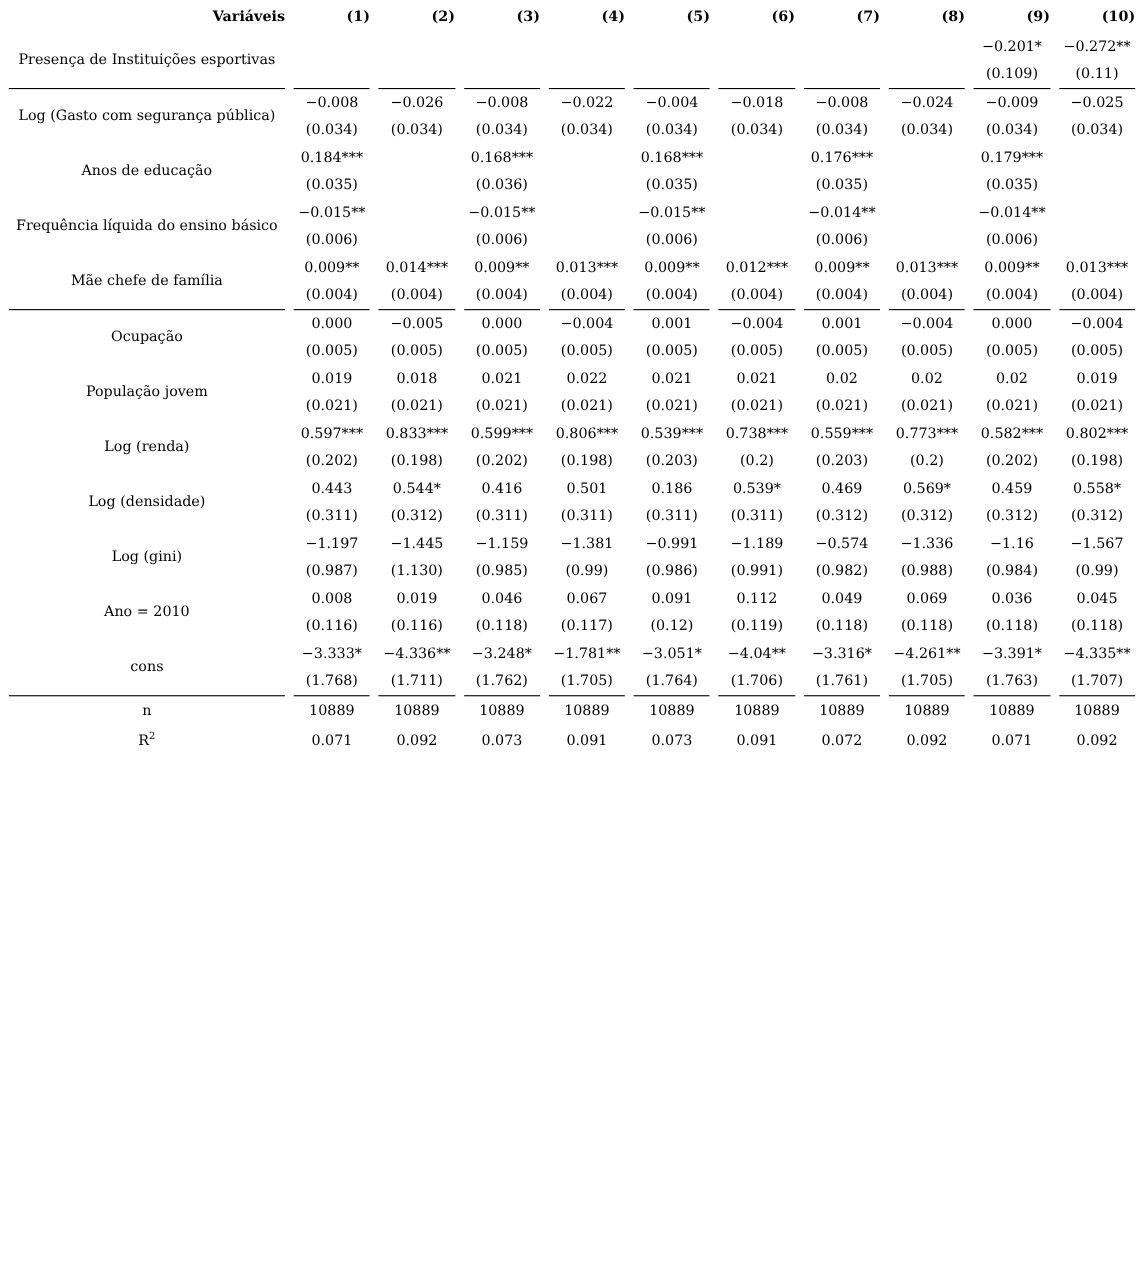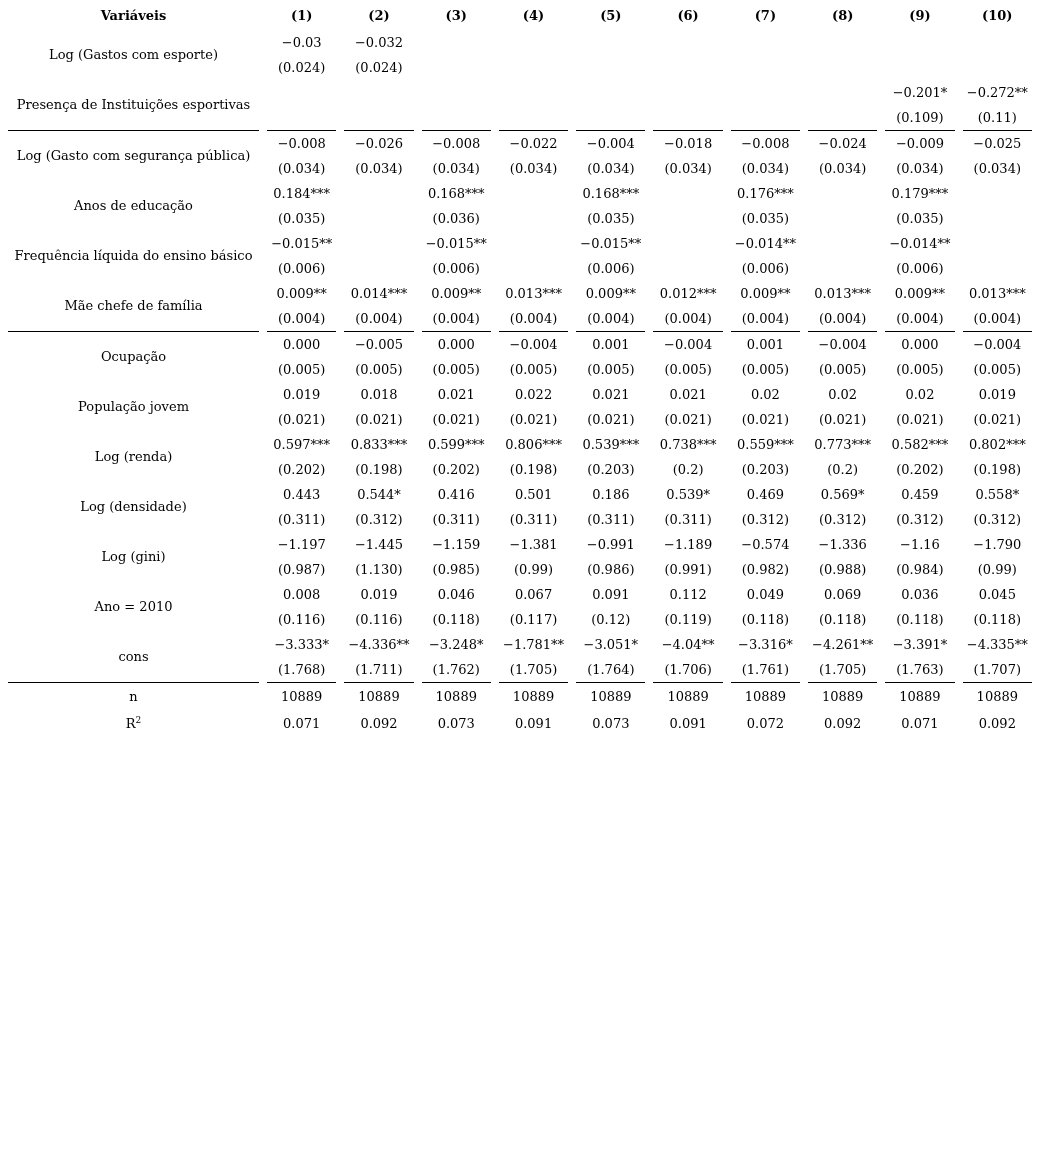"Variáveis" tr.hdr td { text-align: none -> right }
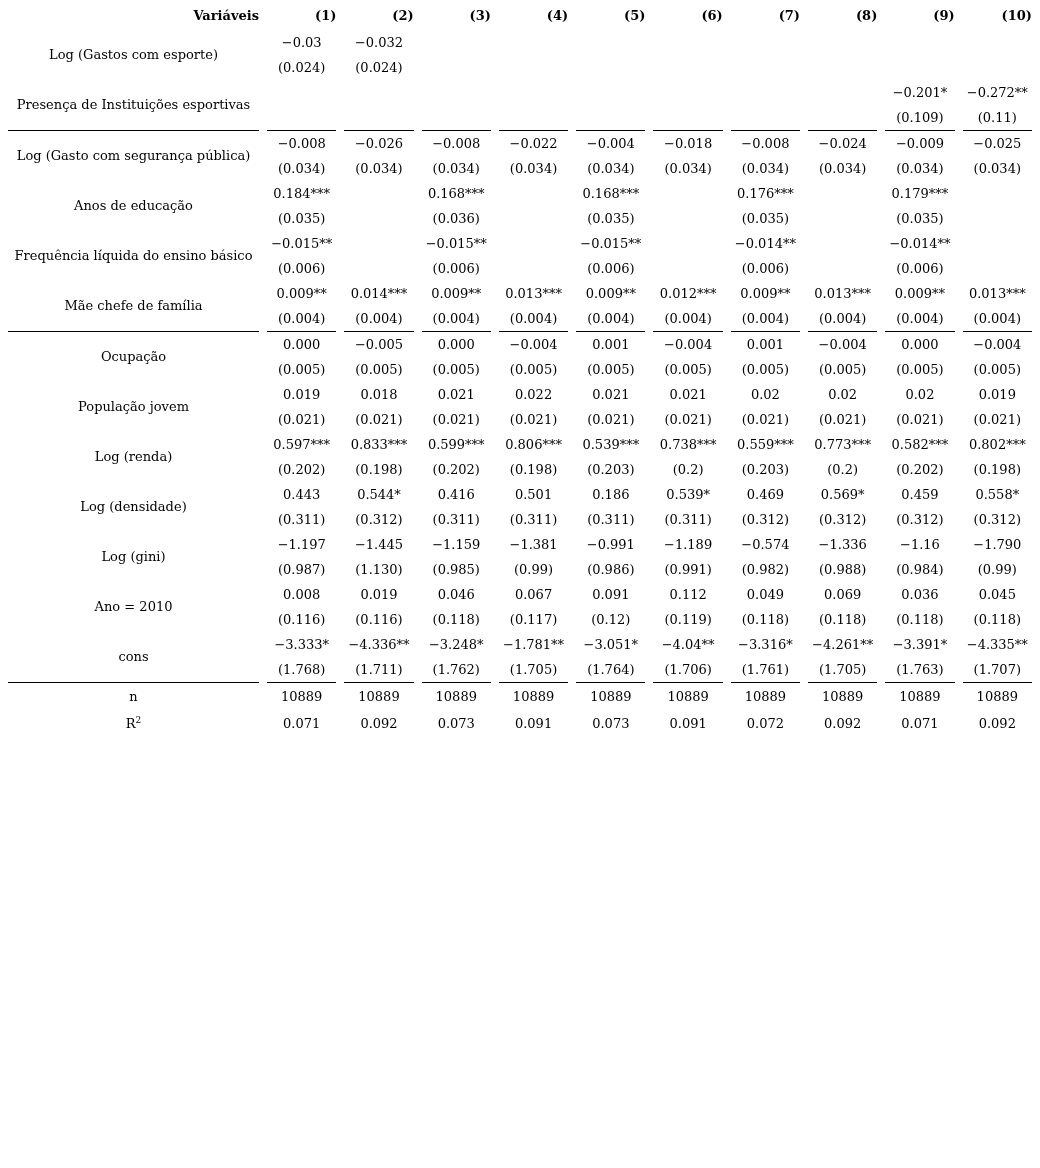"Log (Gastos com esporte)" tr.vrow { html: <tr> <td>Log (Gastos com esporte)</td> <td> <div>−0.03</div> <div>(0.024)</div> </td> <td> <div>−0.032</div> <div>(0.024)</div> </td> <td></td> <td></td> <td></td> <td></td> <td></td> <td></td> <td></td> <td></td> </tr> -> none }
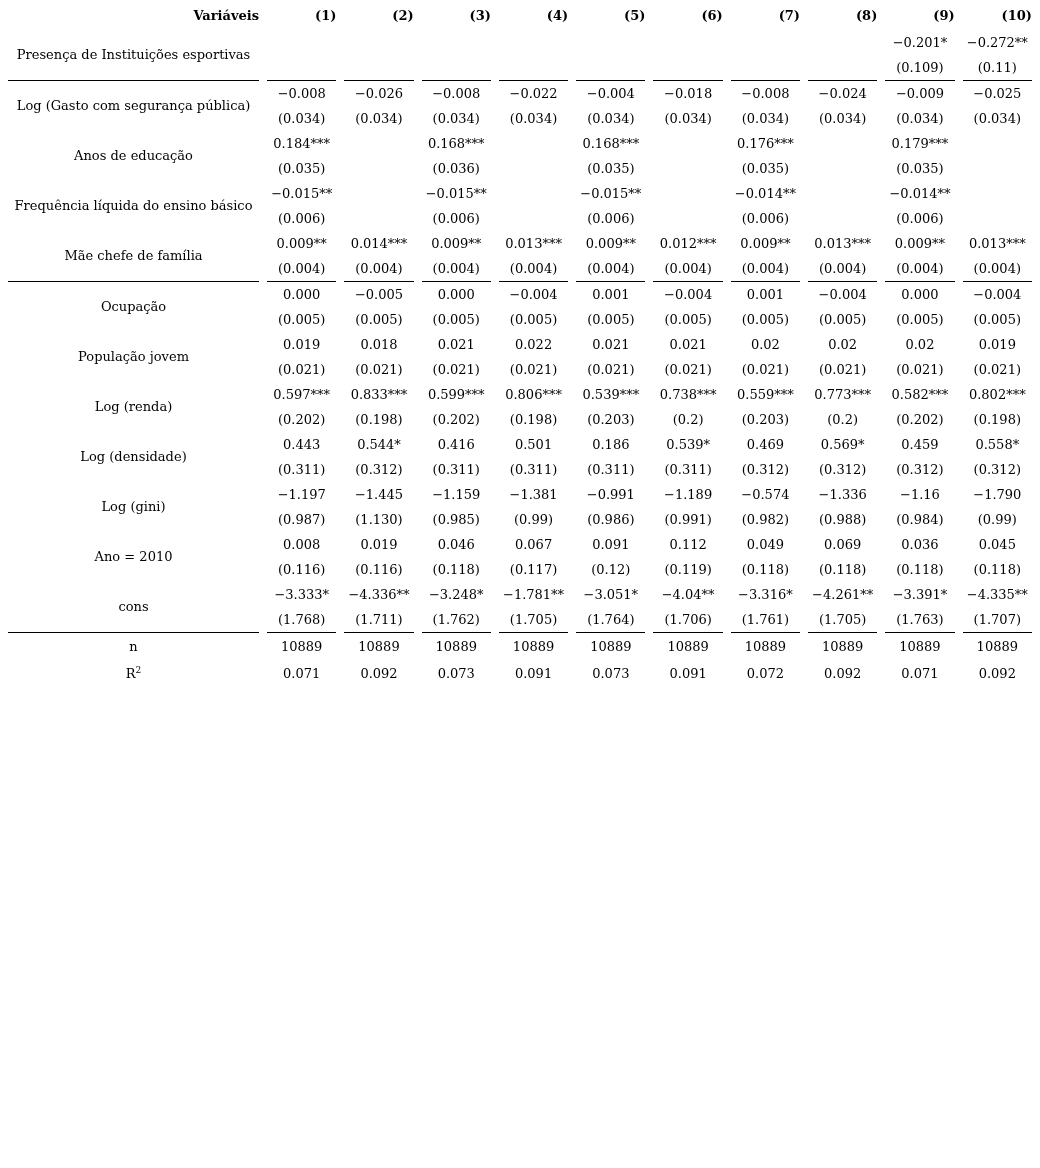"−1.790" div.coef { text: 1.790 -> 1.567 }
